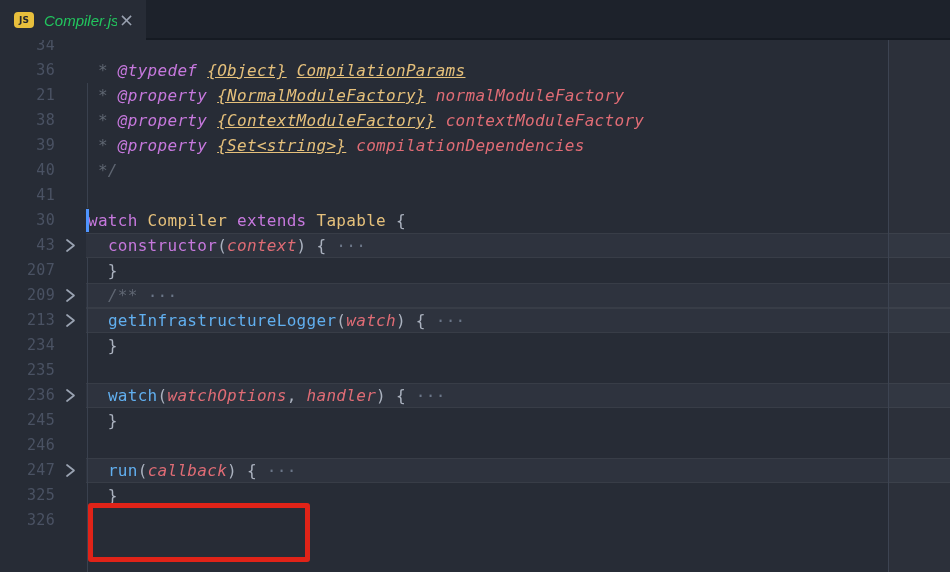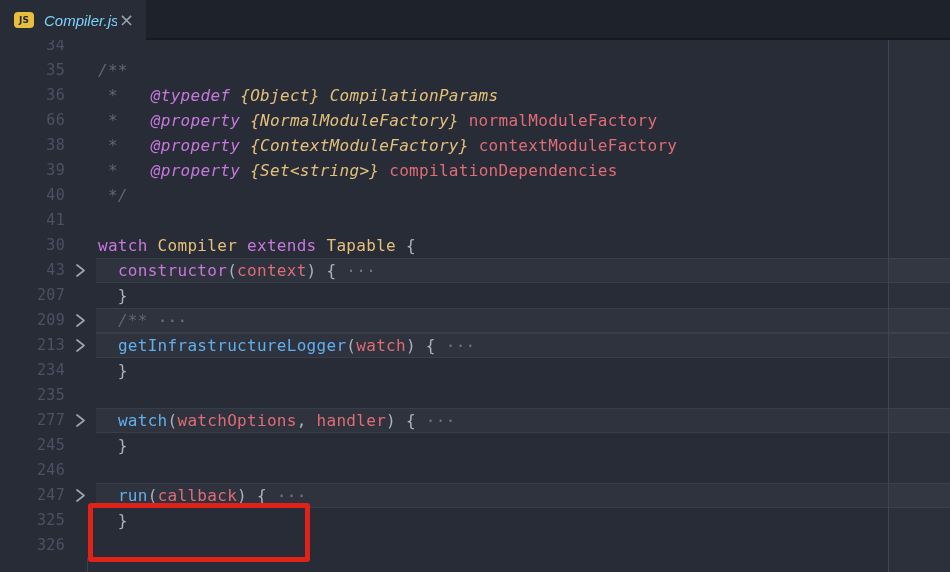"Compiler.js" .tab-title { color: #7dd3fc -> #22c55e }
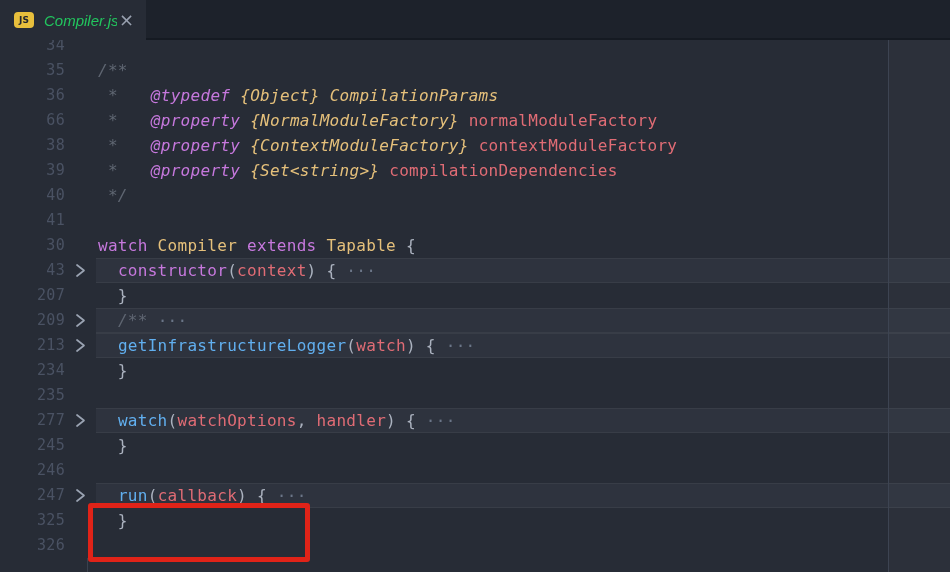"34" .editor { padding-left: 10px -> none }
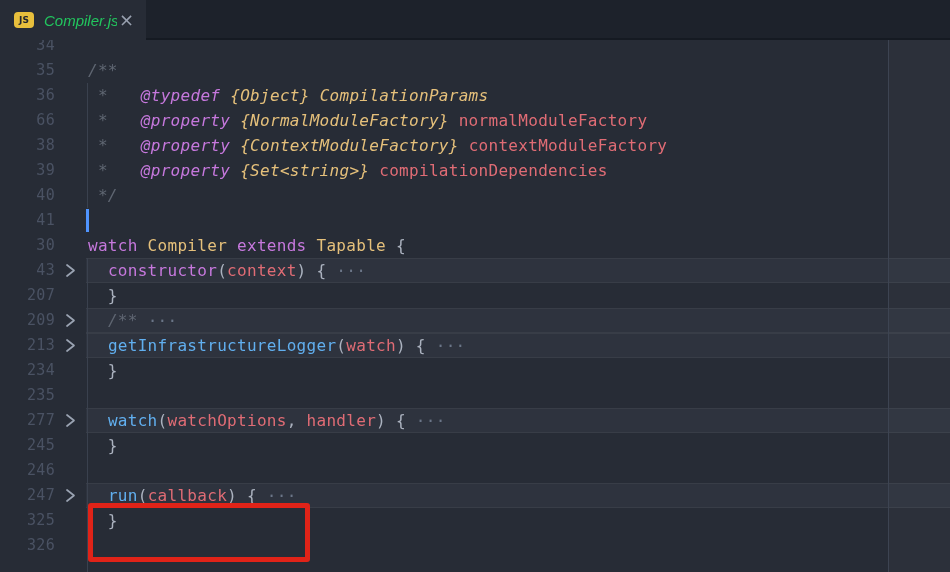"35" div.row { html: <div> <div> <div>35</div> <div></div> </div> <div><span>/**</span></div> </div> -> none }
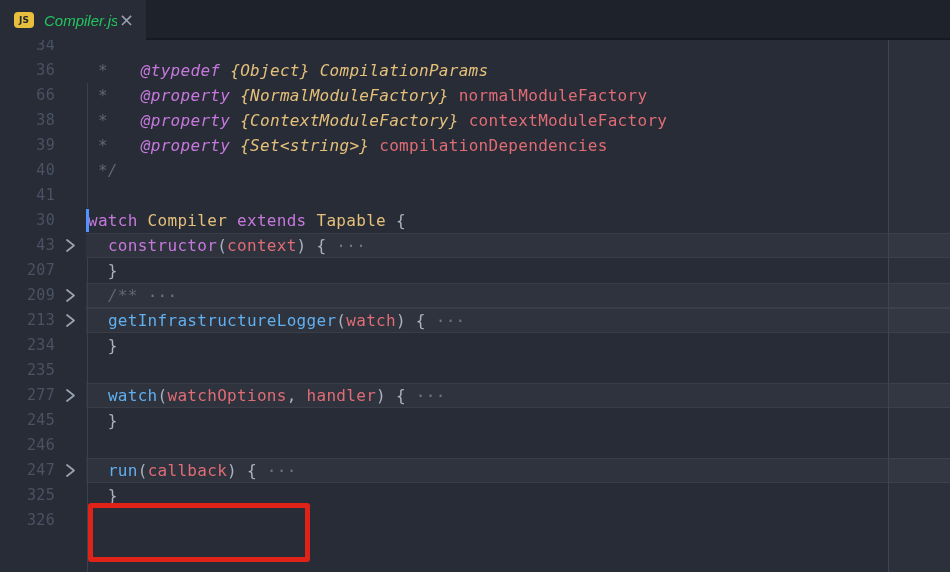"@typedef" .tk-tag { margin-left: 23px -> none }
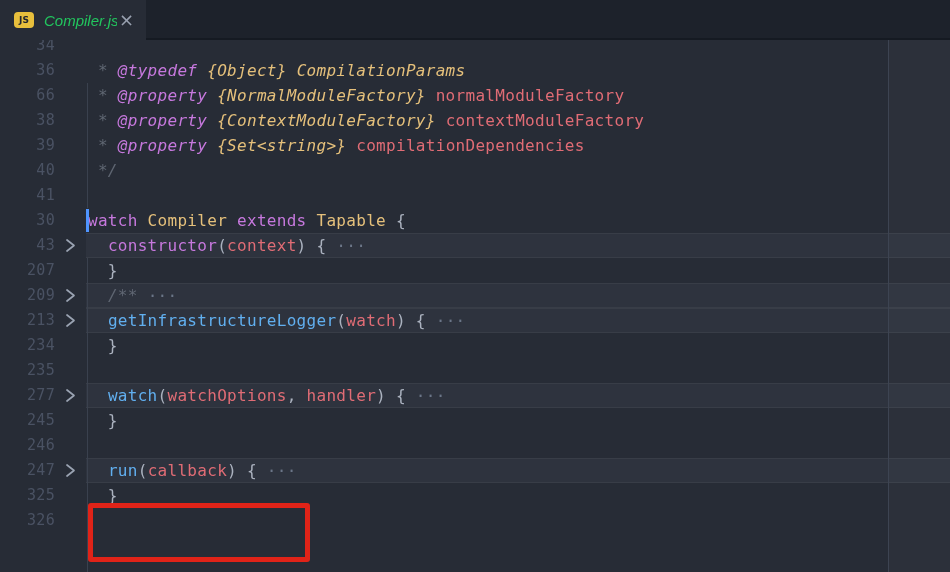"{Object}" .tk-type { text-decoration: none -> underline }
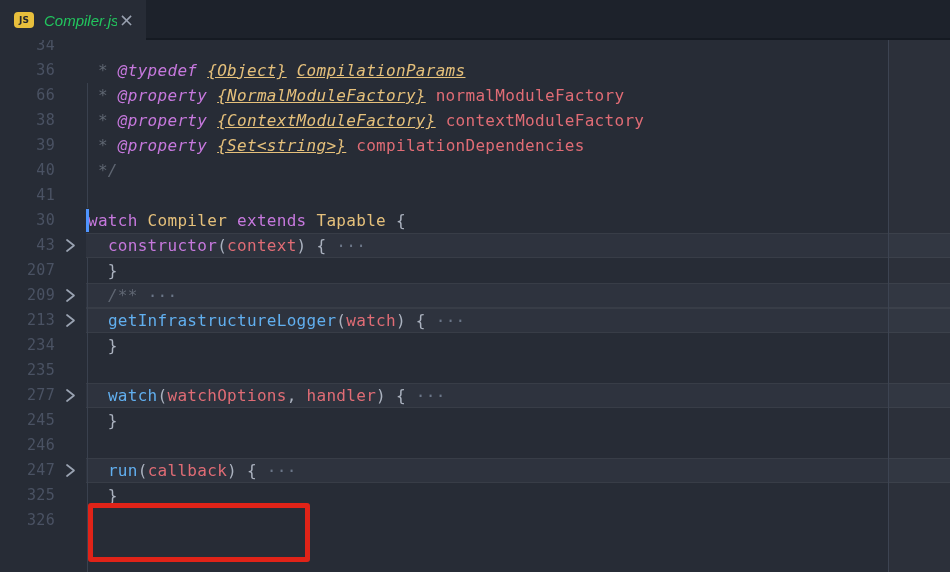"66" div.num { text: 66 -> 21 }
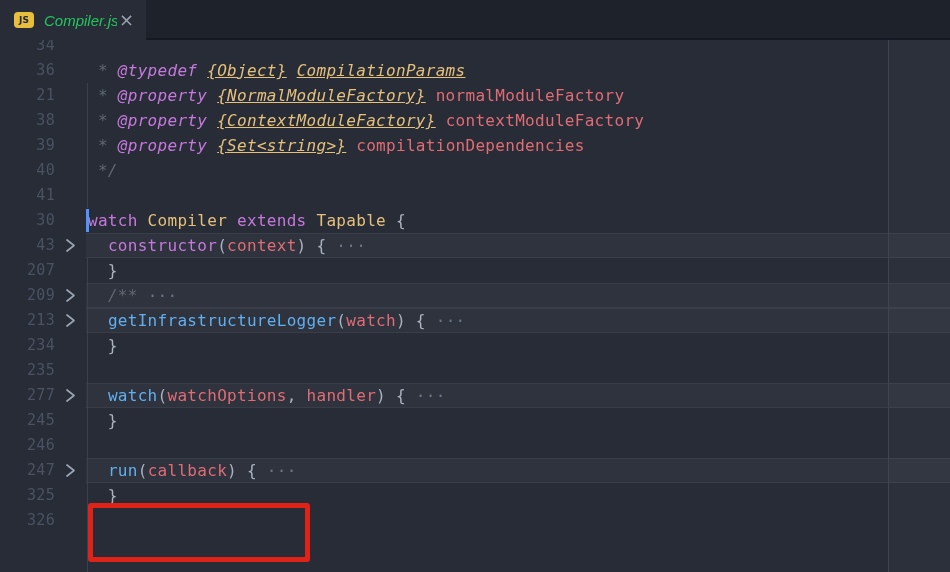"normalModuleFactory" .tk-param { font-style: none -> italic }
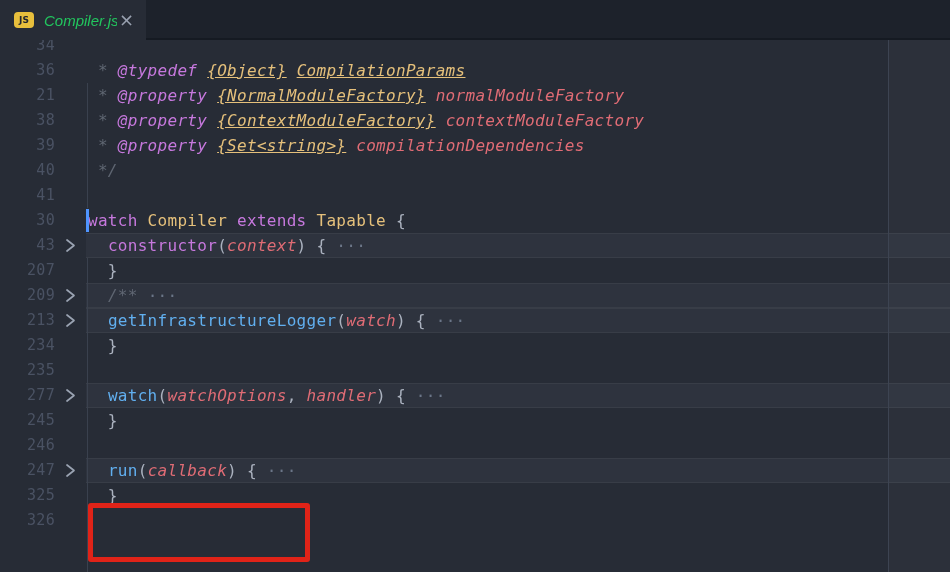"277" div.num { text: 277 -> 236 }
